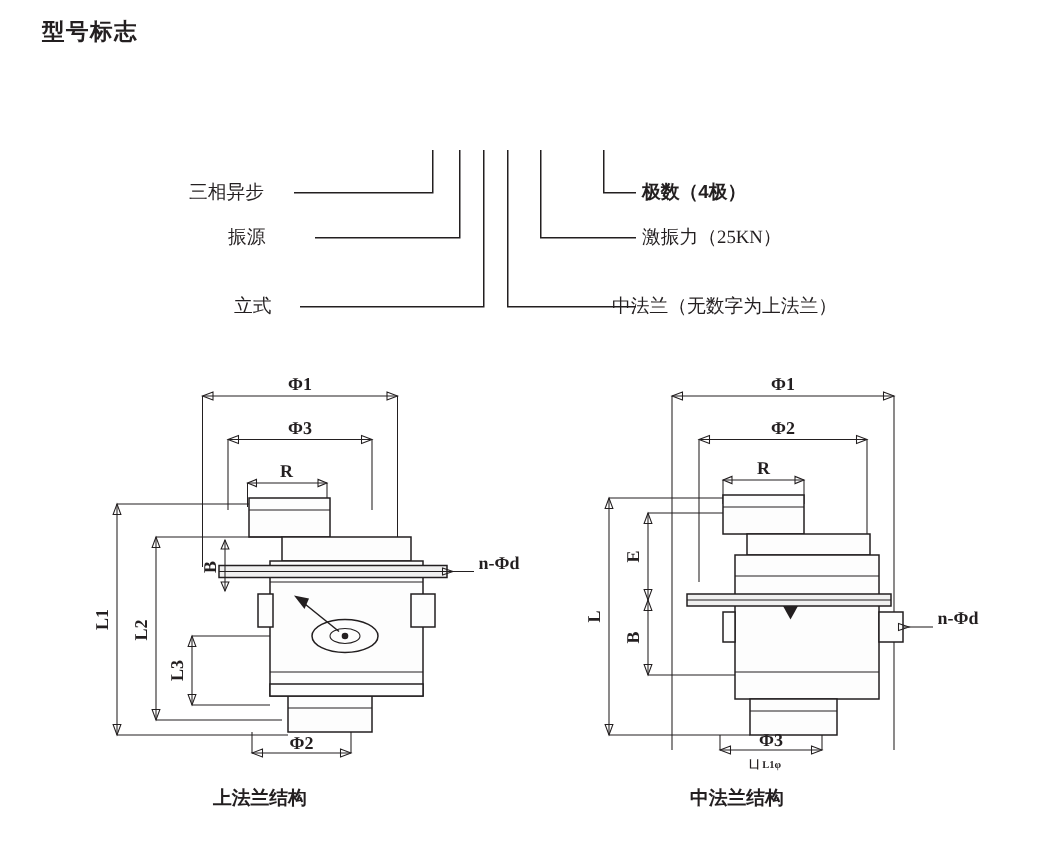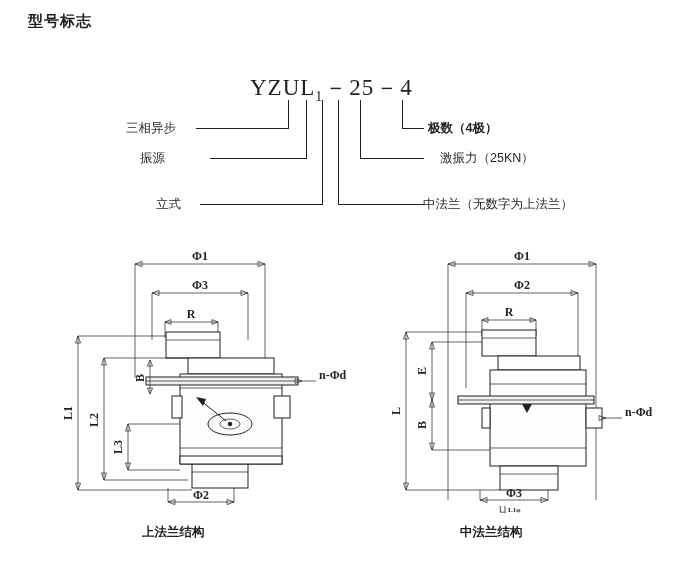"YZUL1－25－4" div.model-code { html: <div> <span>YZUL</span><span>1</span><span>－</span><span>25</span><span>－</span><span>4</span> </div> -> none }
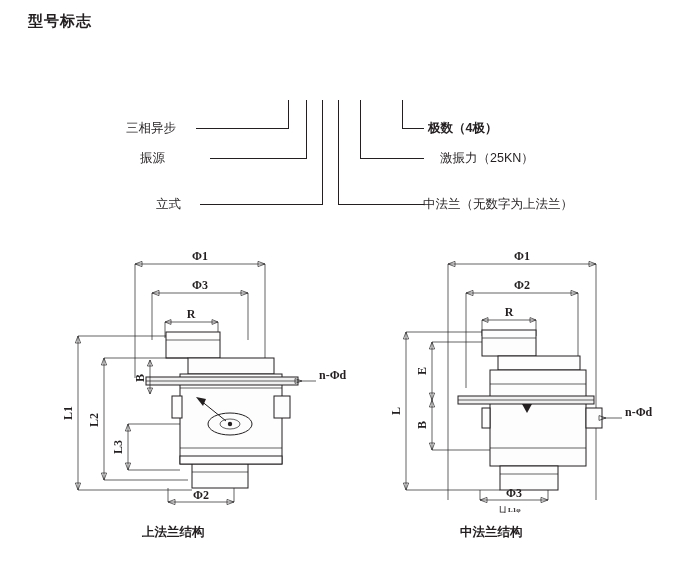"振源" div.lbl { left: 140px -> 152px }
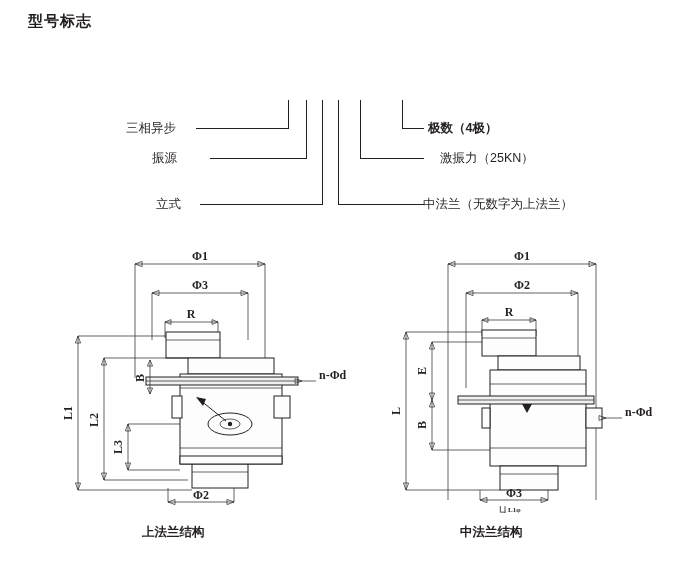"激振力（25KN）" div.lbl { font-family: none -> Liberation Serif, serif; left: 440px -> 428px }
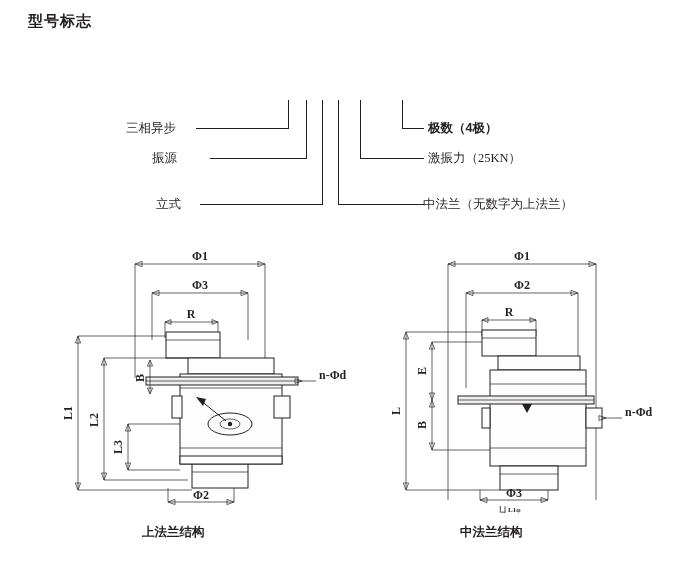"中法兰（无数字为上法兰）" div.lbl { left: 423px -> 408px }
